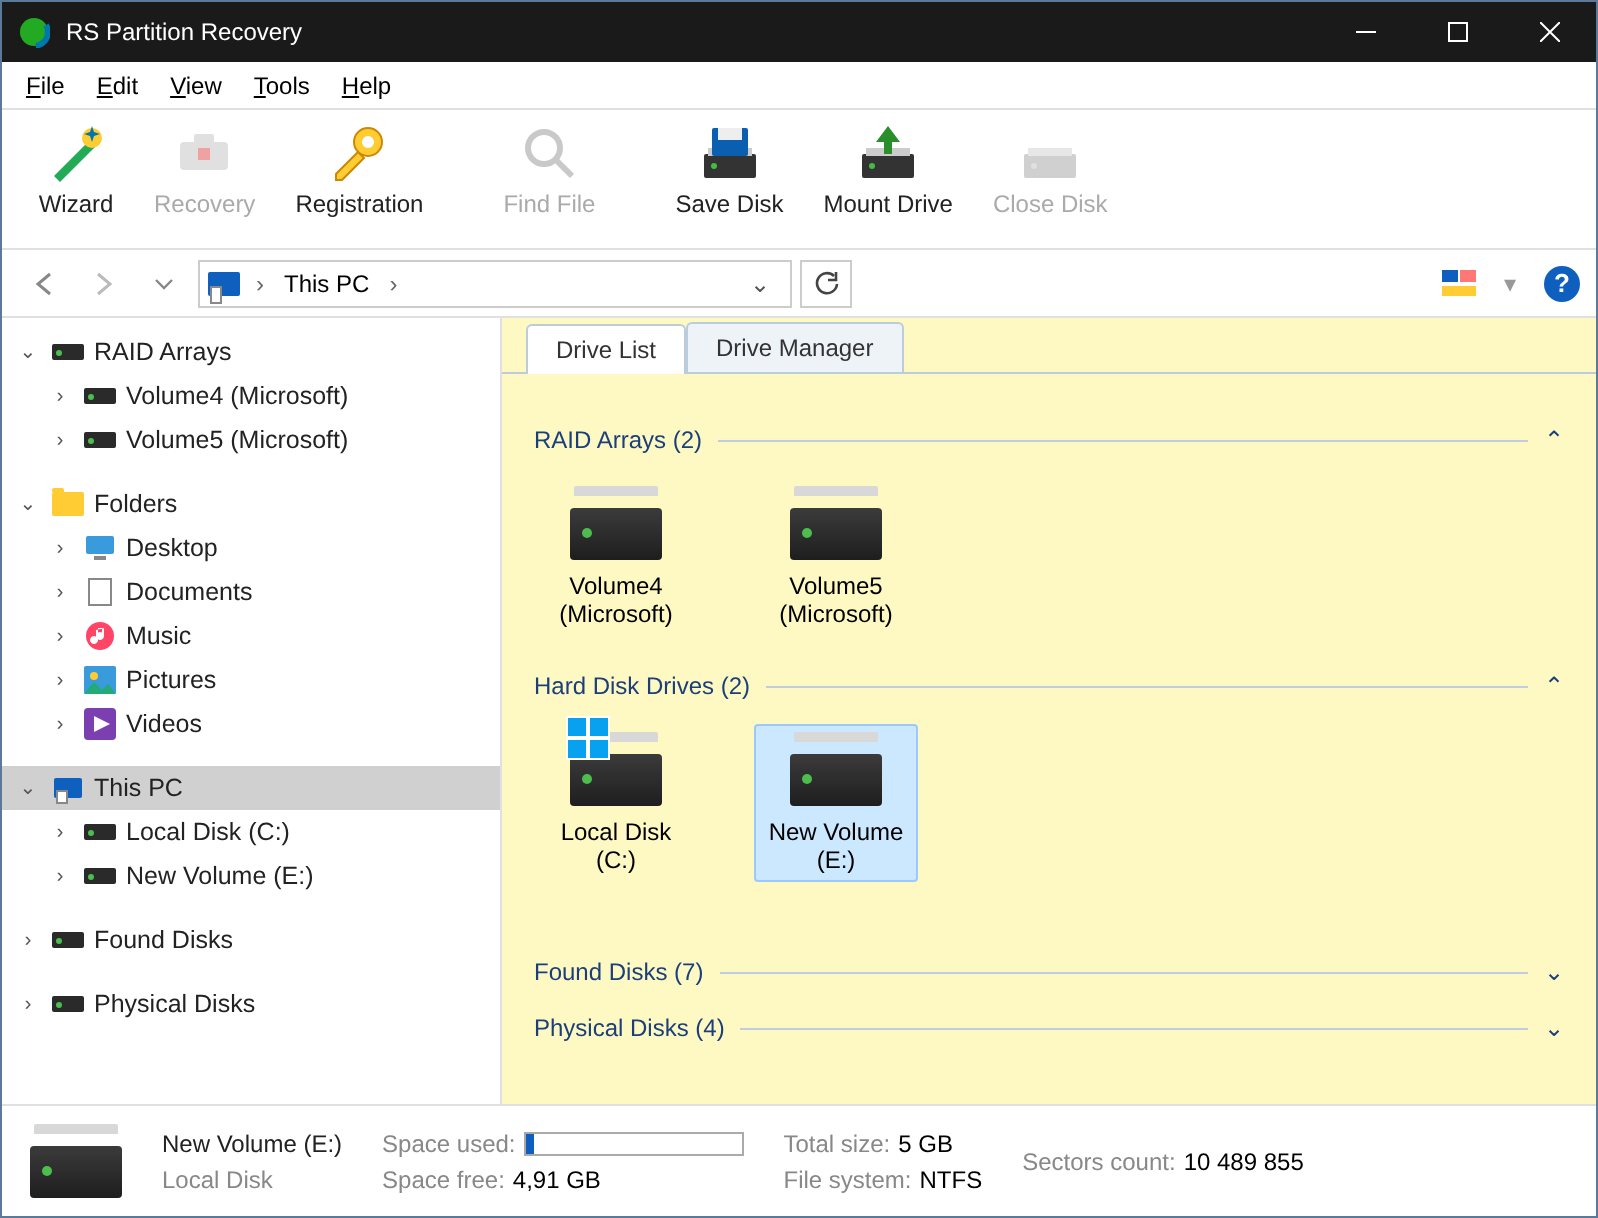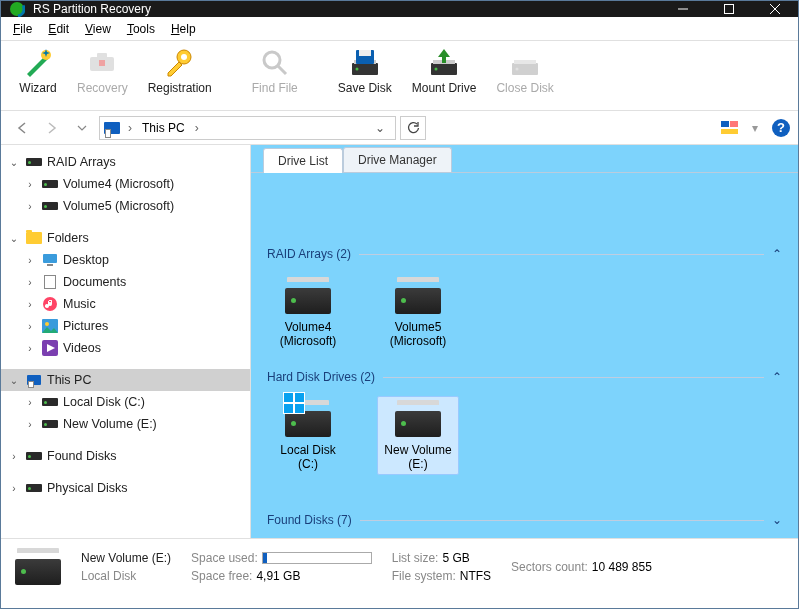"RS Partition Recovery" .titlebar { height: 16px -> 30px }
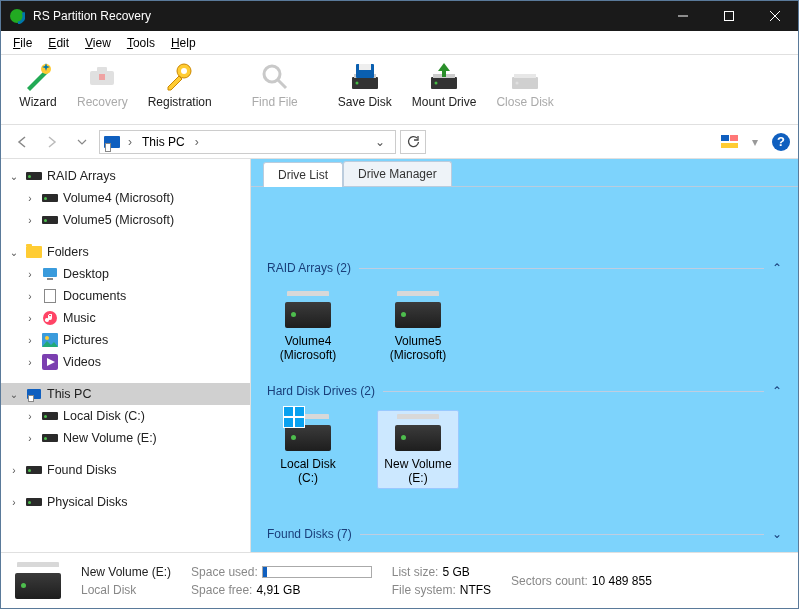"Drive List" .main { background: #7dd3fc -> #fef9c3; gap: 48px -> none }
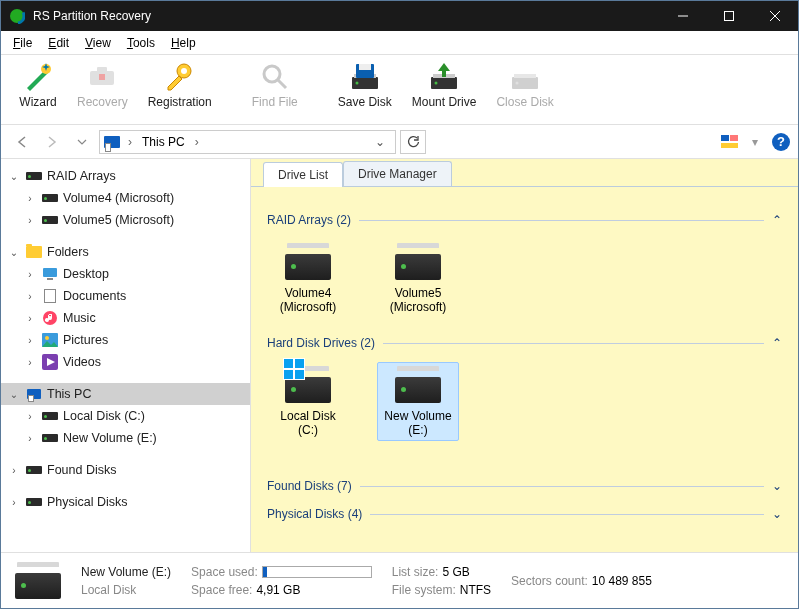"List size:" span.lbl { text: List -> Total }
